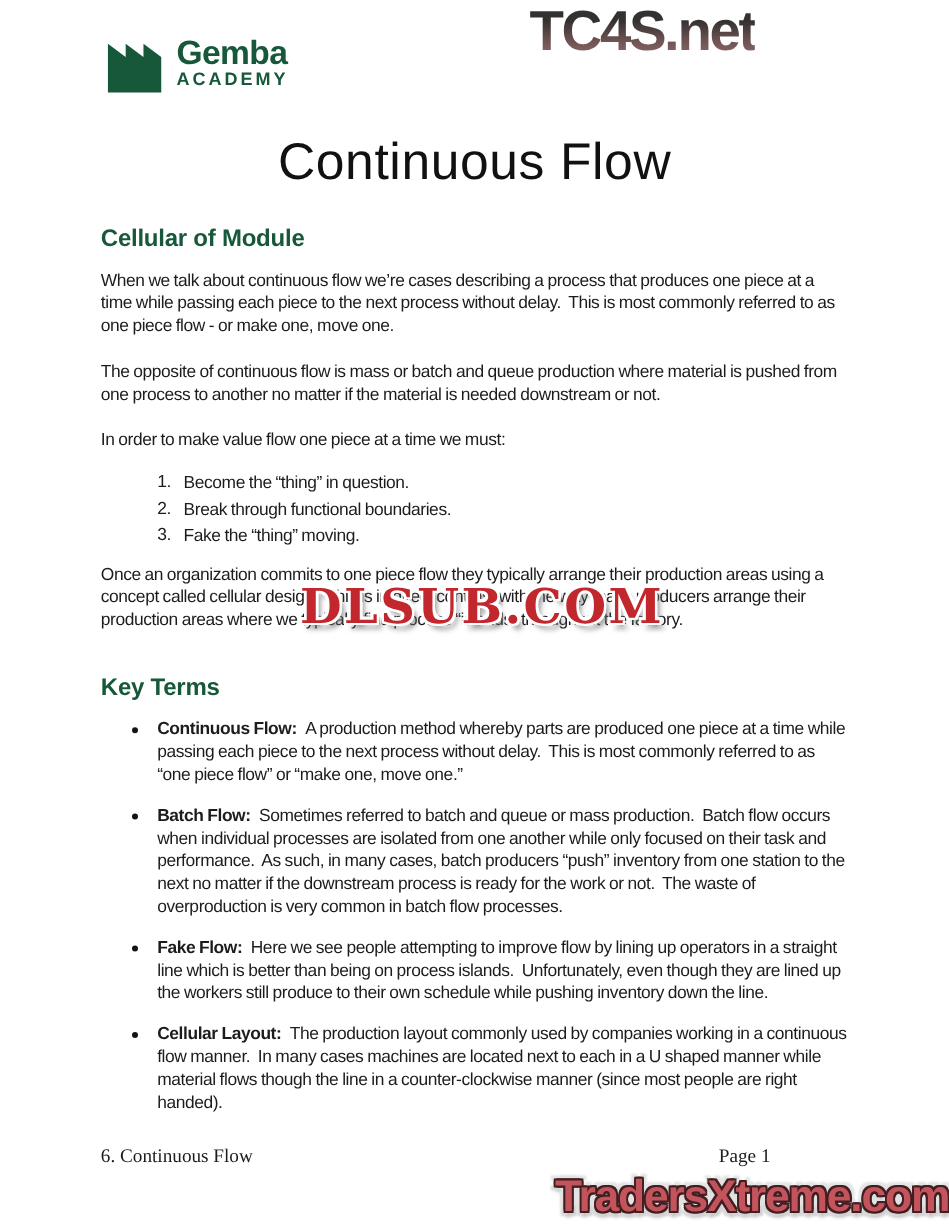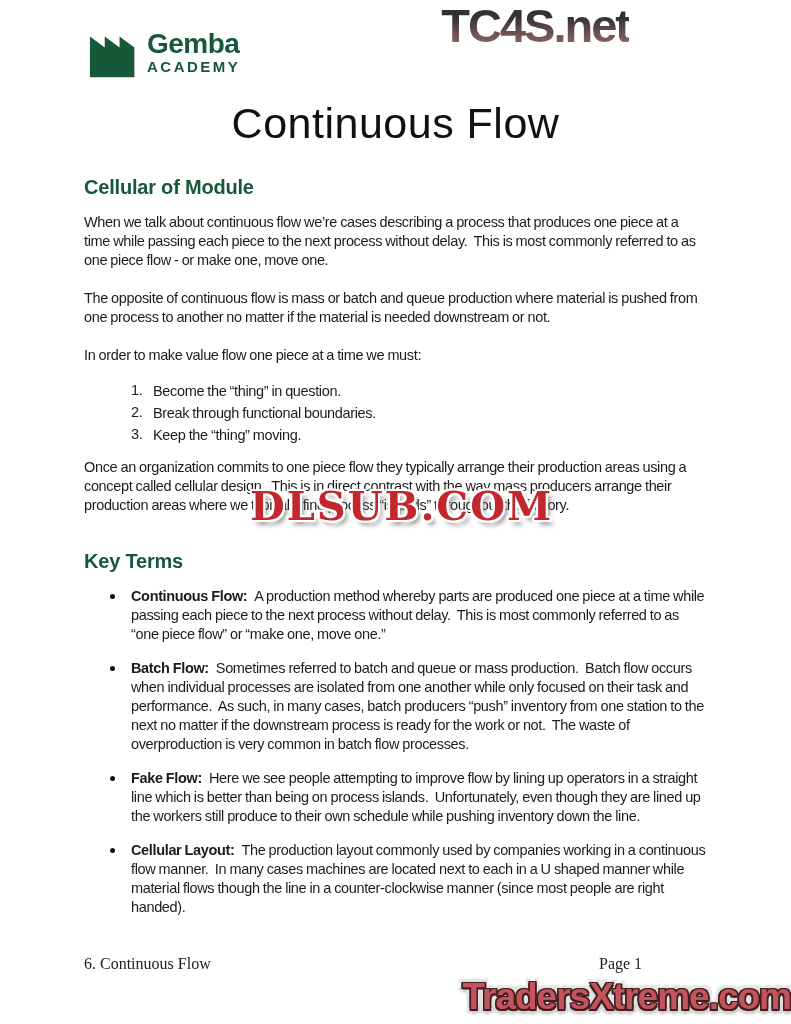"Continuous Flow" h1.doc-title { margin: 0 -> 12px }
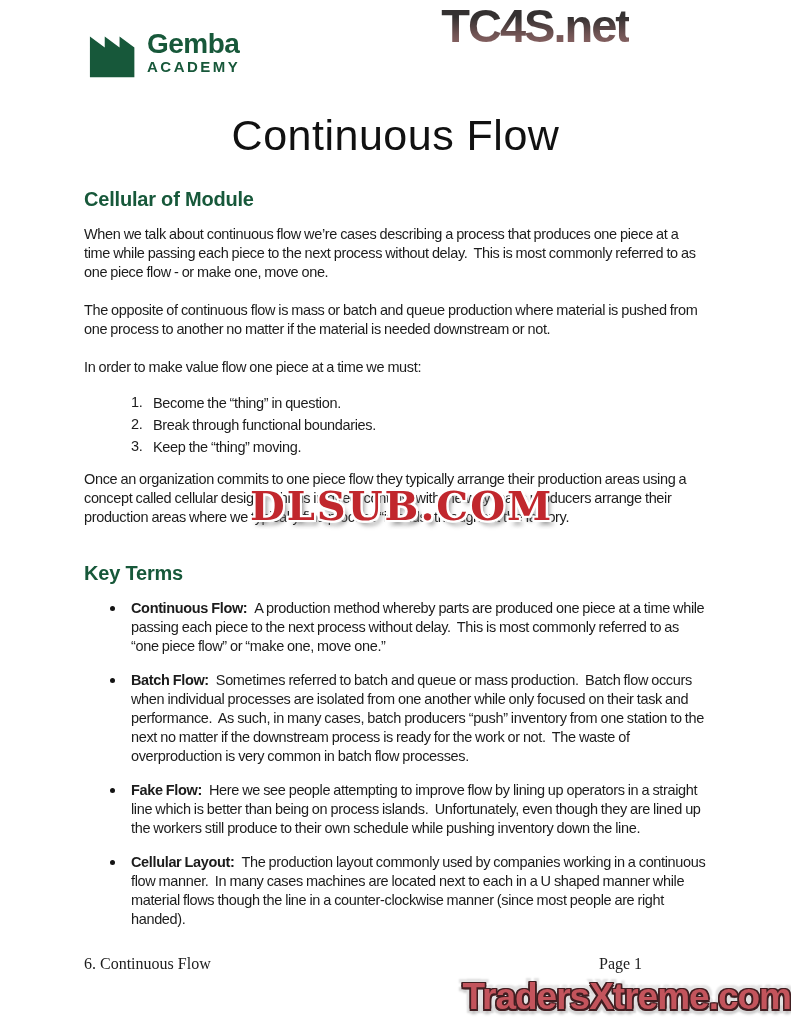"Keep the “thing” moving." span.list-item-text { text: Keep -> Fake }
